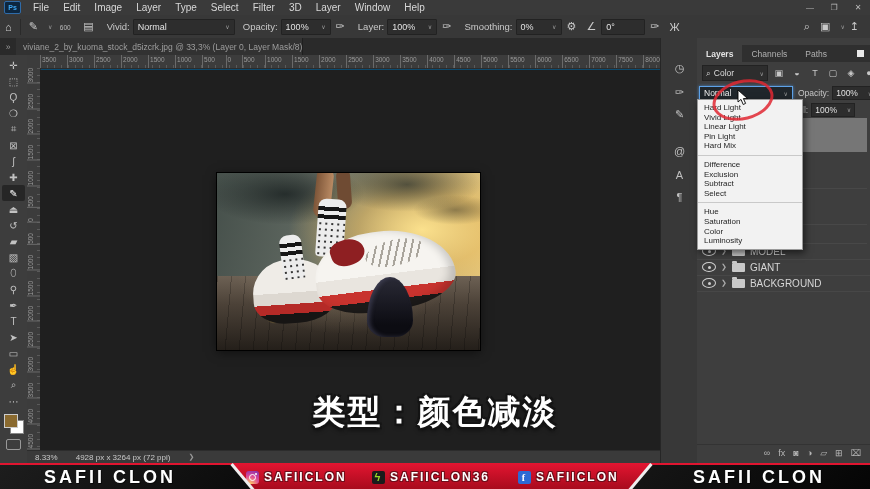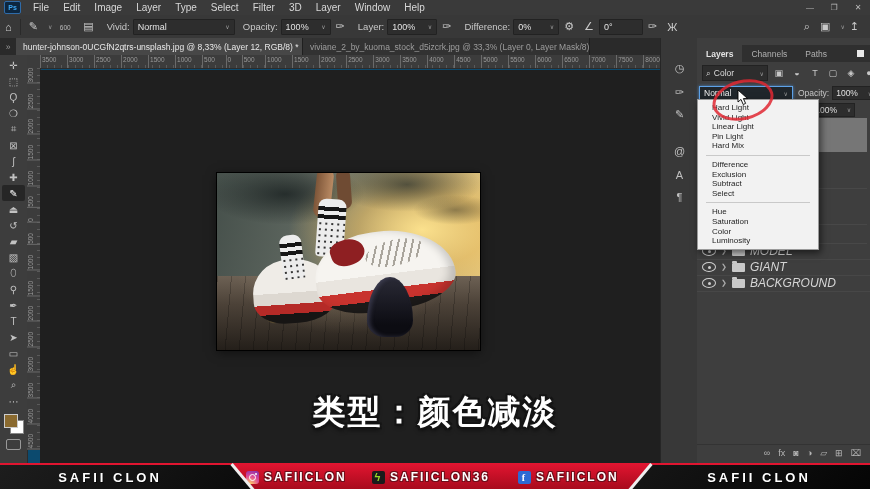"Difference:" span.ob-label { text: Difference -> Smoothing }
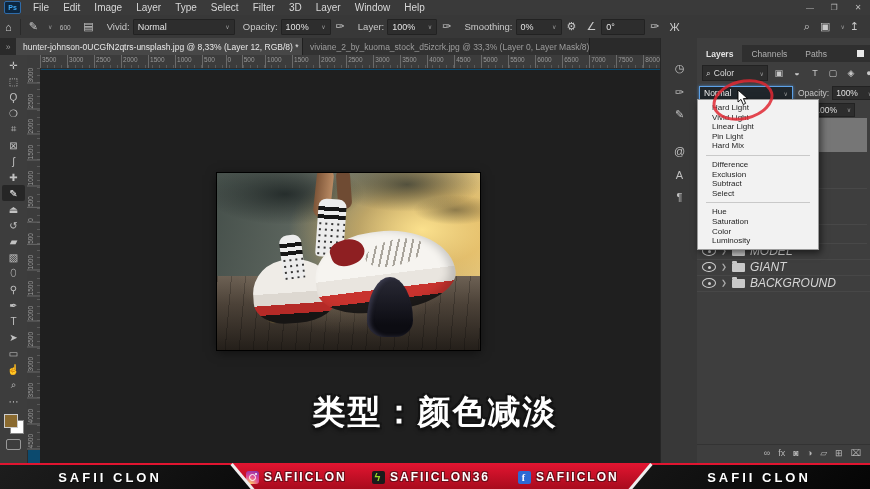"hunter-johnson-0UCGfN2qtrs-unsplash.jpg" div.doc-tab { html: <div> <span>hunter-johnson-0UCGfN2qtrs-unsplash.jpg @ 8,33% (Layer 12, RGB/8) *</span> </div> -> none }
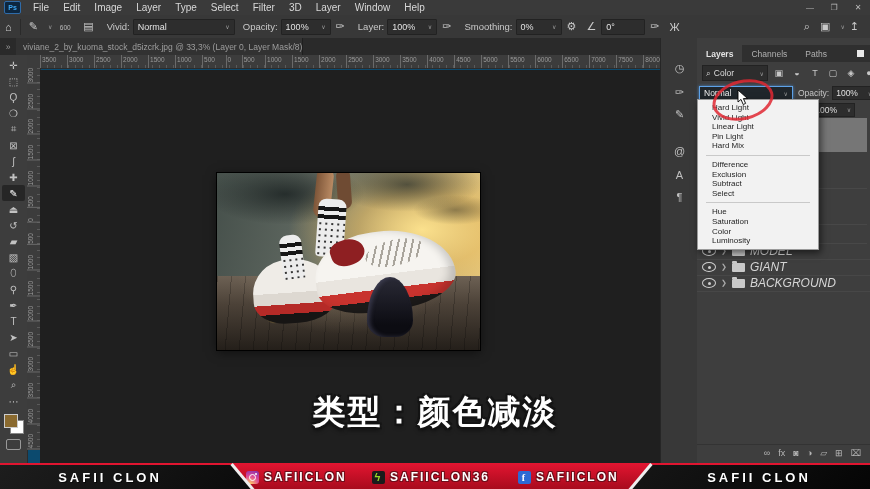"Hard Light" .blend-popup { padding: 3px 8px -> 3px 0 }
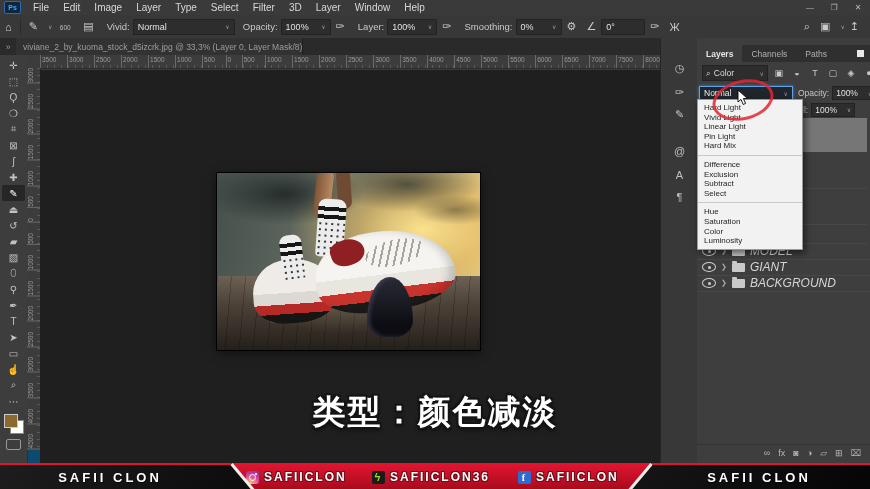"MODEL" .group-name { font-size: 12px -> 10px; font-style: italic -> none }
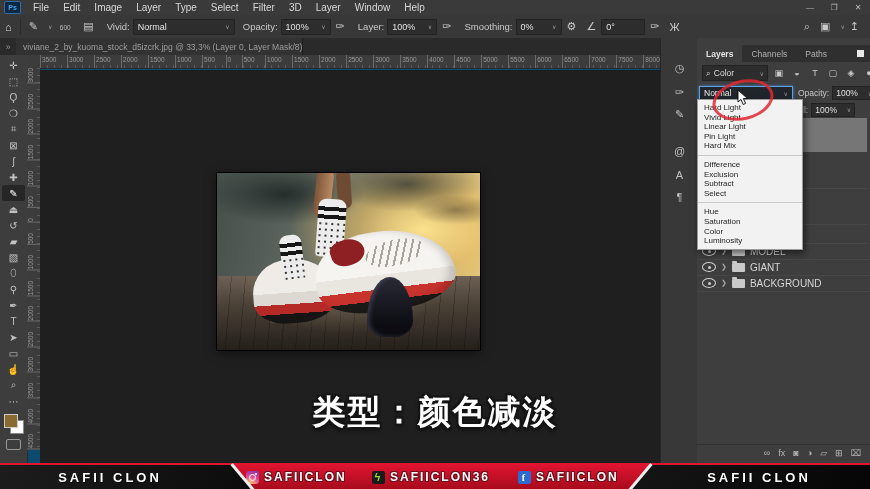"8.33%" div.statusbar { html: none -> <div> <span>8.33%</span> <span>4928 px x 3264 px (72 ppi)</span> <span>❯</span> </div> }
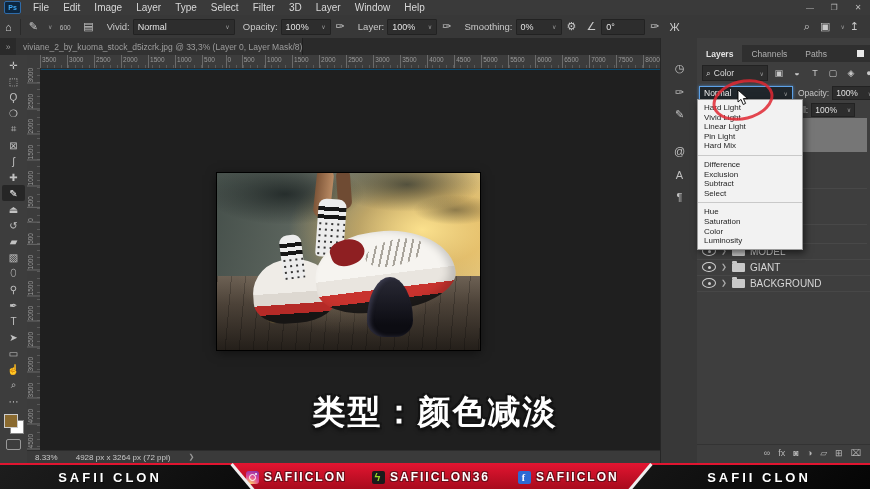"SAFII CLON" .banner-text { font-size: 13px -> 18px }
